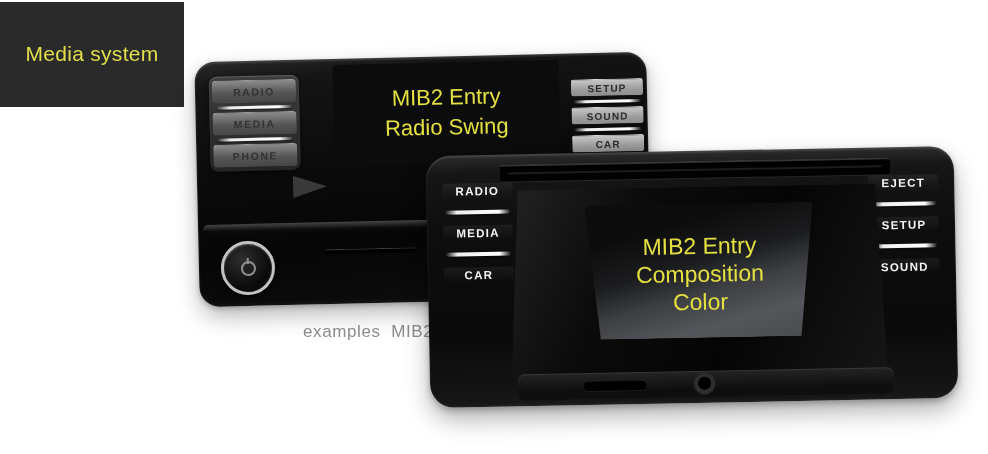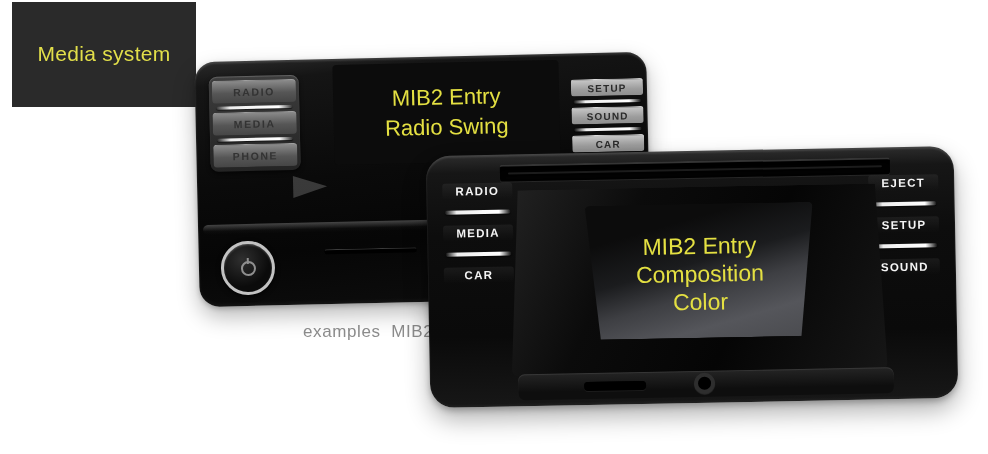"Media system" .label-box { left: 12px -> 0 }
